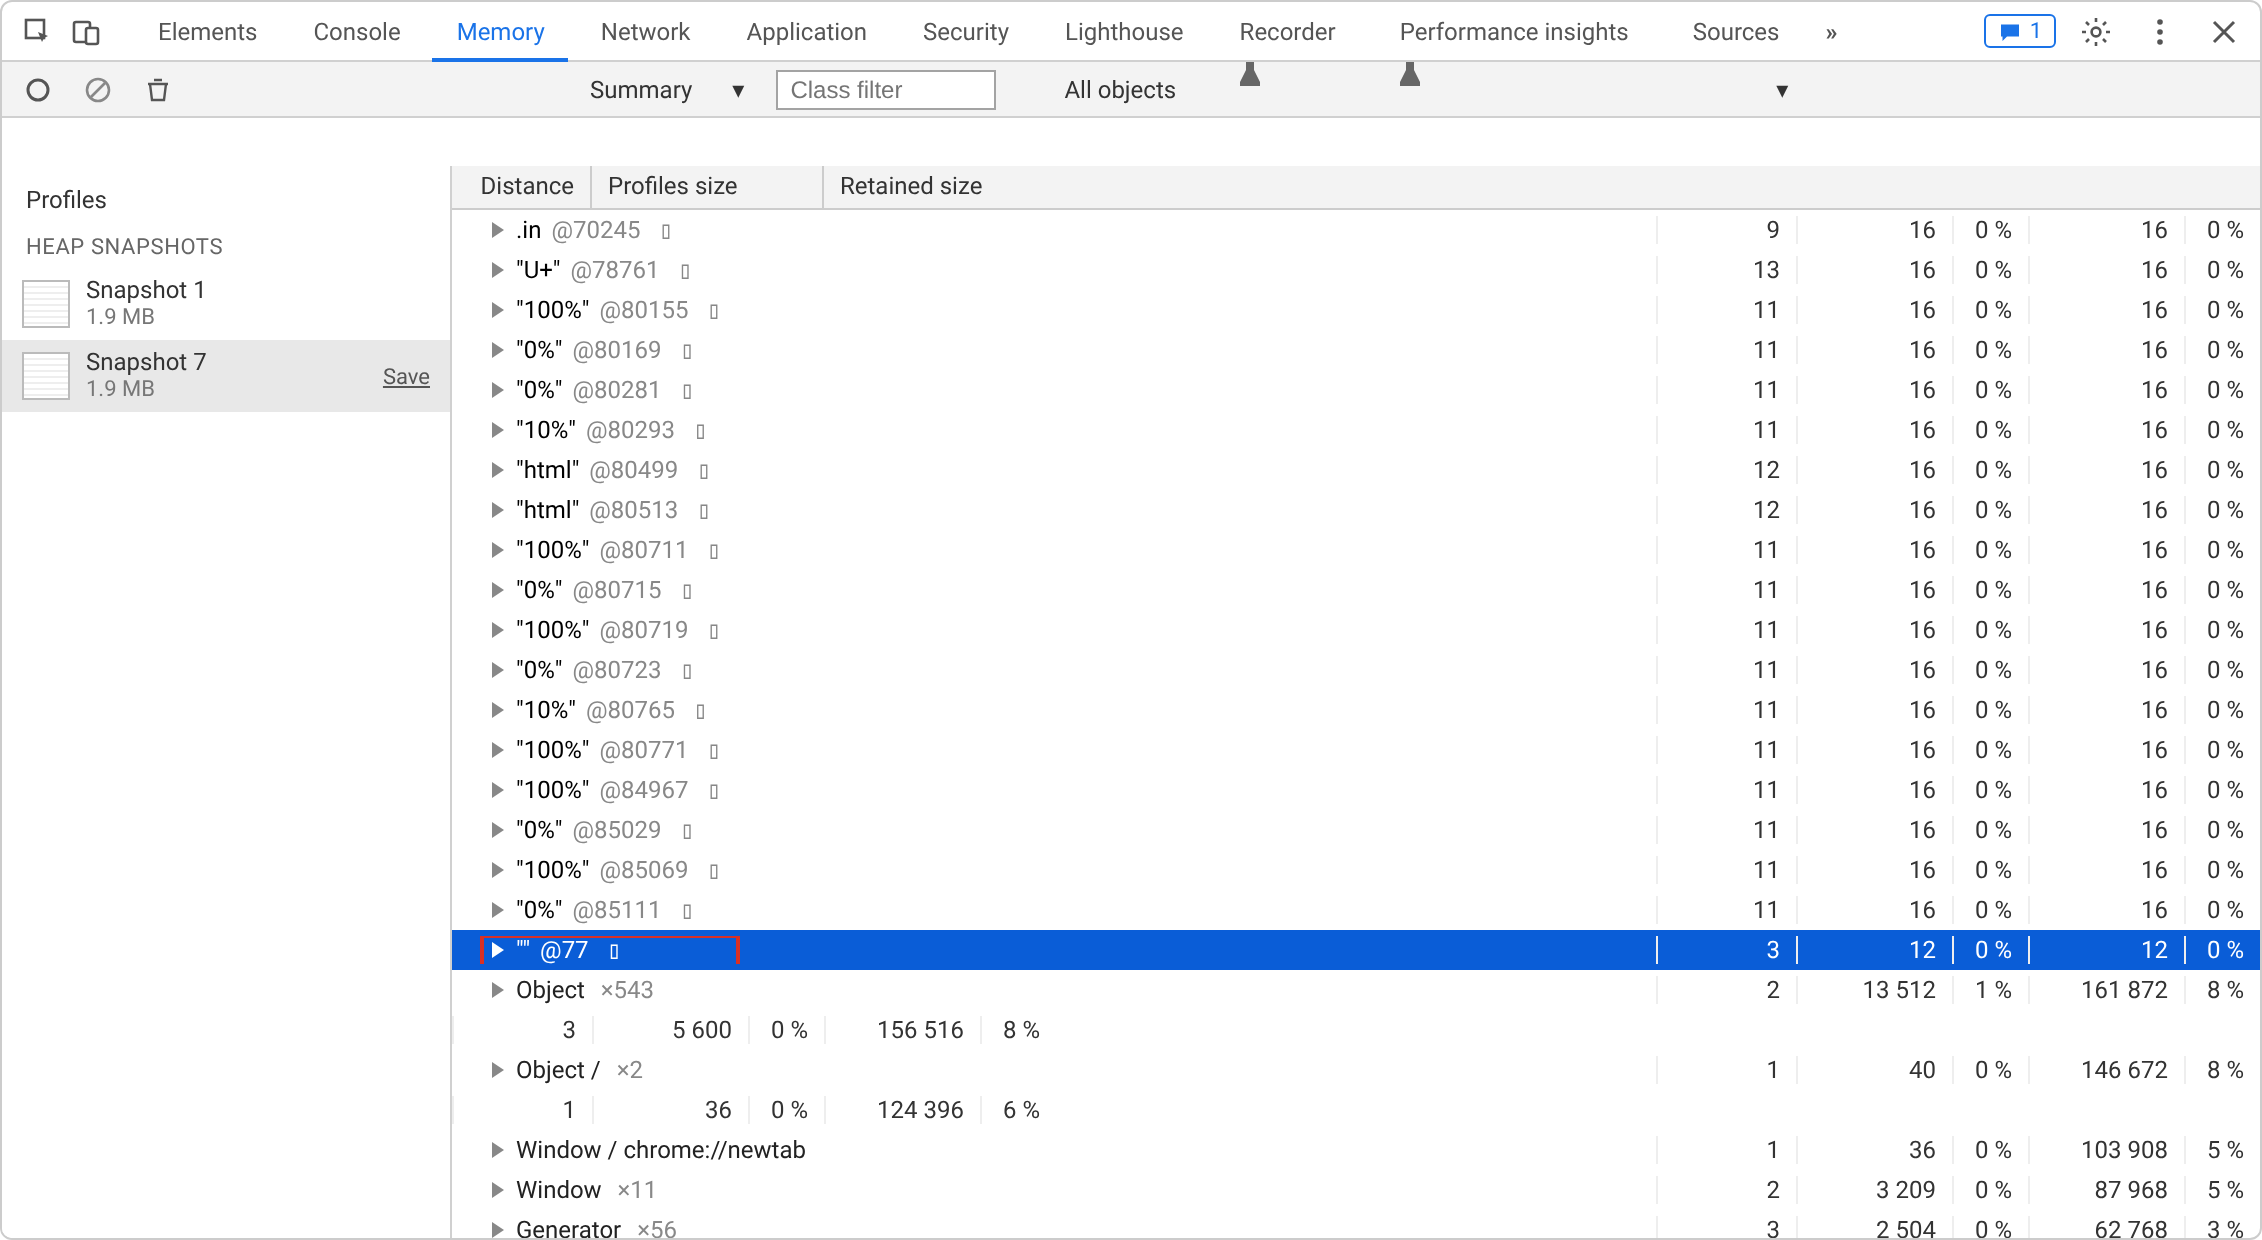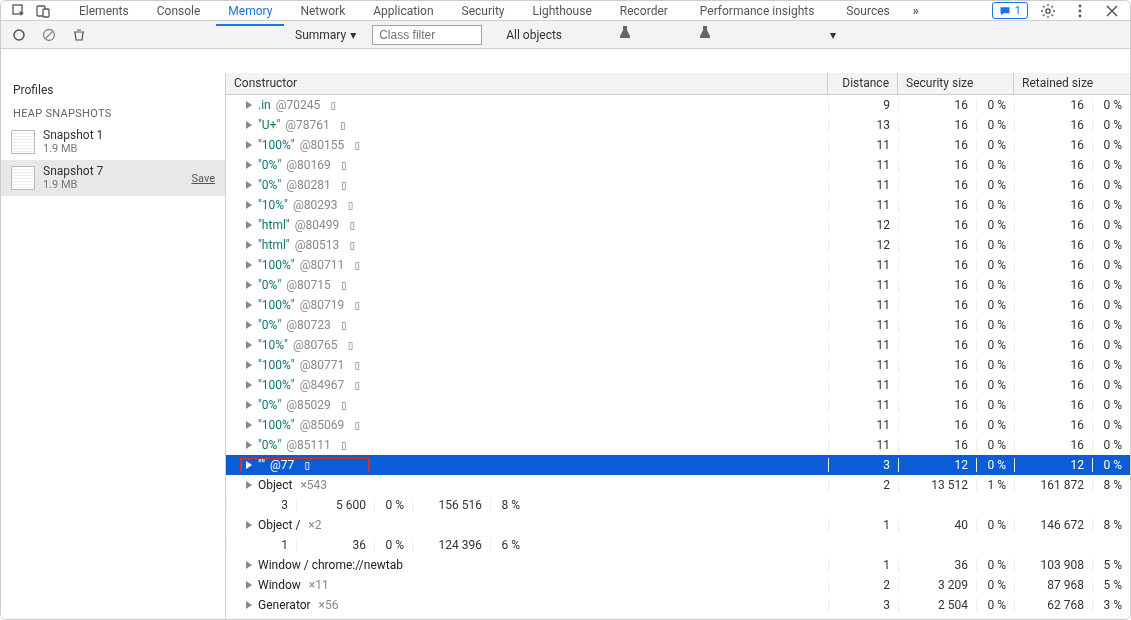"Elements" .tabs { height: 20px -> 30px }
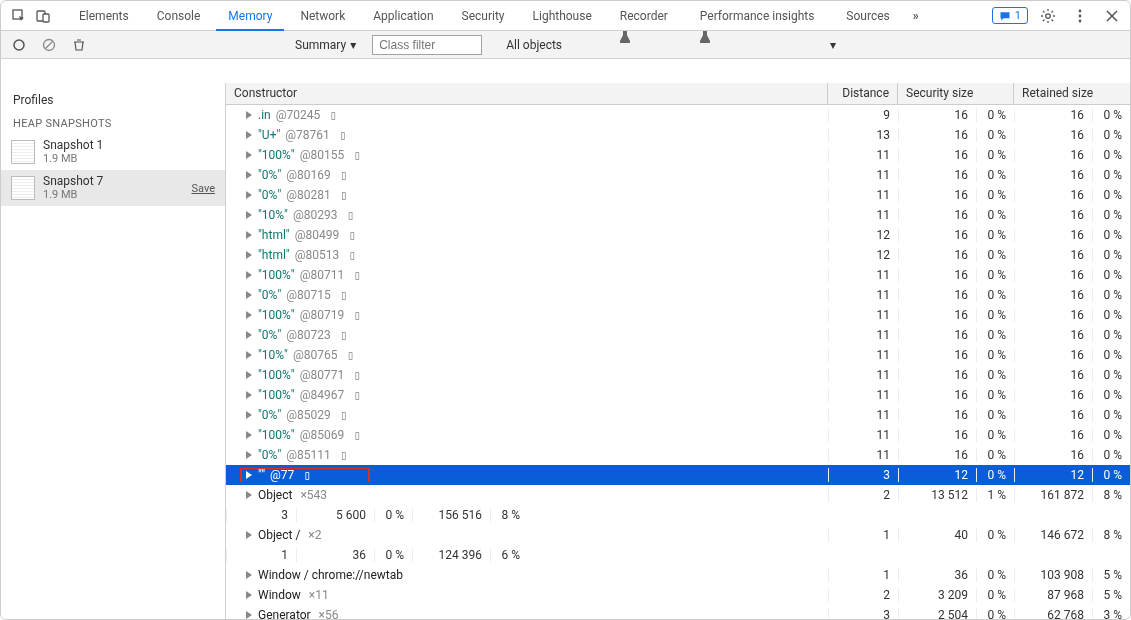"Summary" .select { gap: 4px -> 20px }
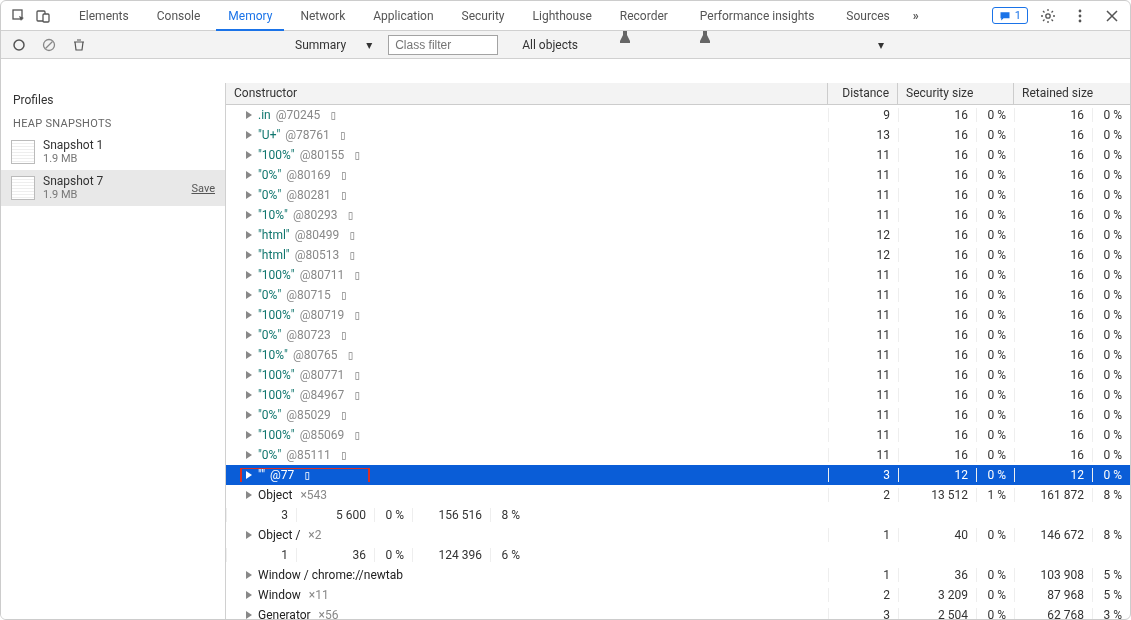"All objects" div.select { margin-left: 8px -> 18px }
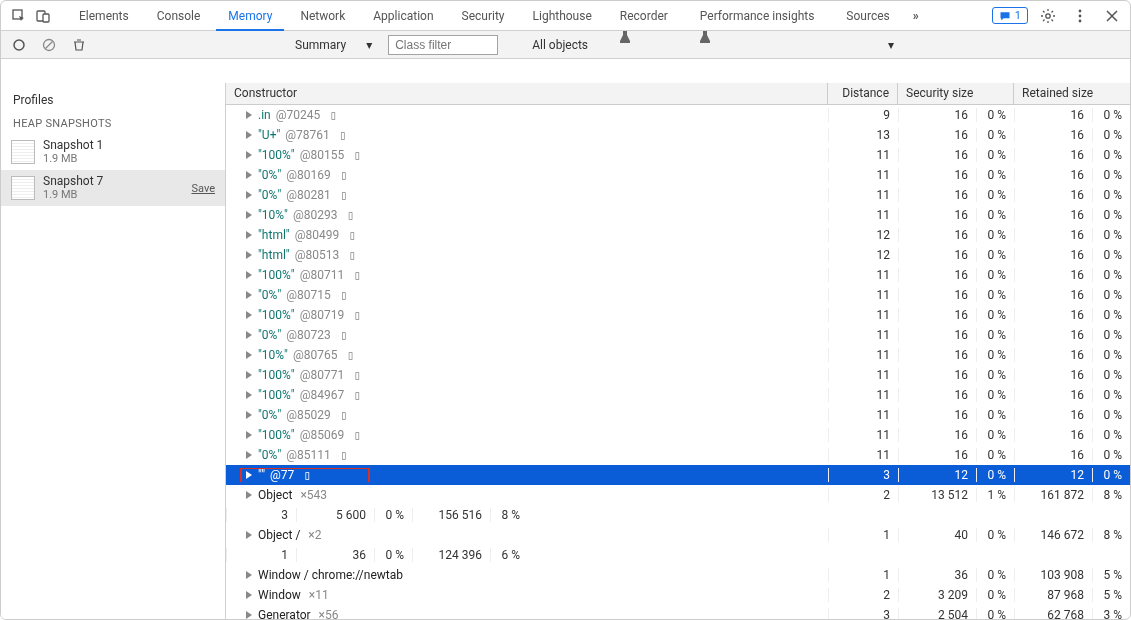"Constructor" div.col { html: <div>Constructor</div> -> none }
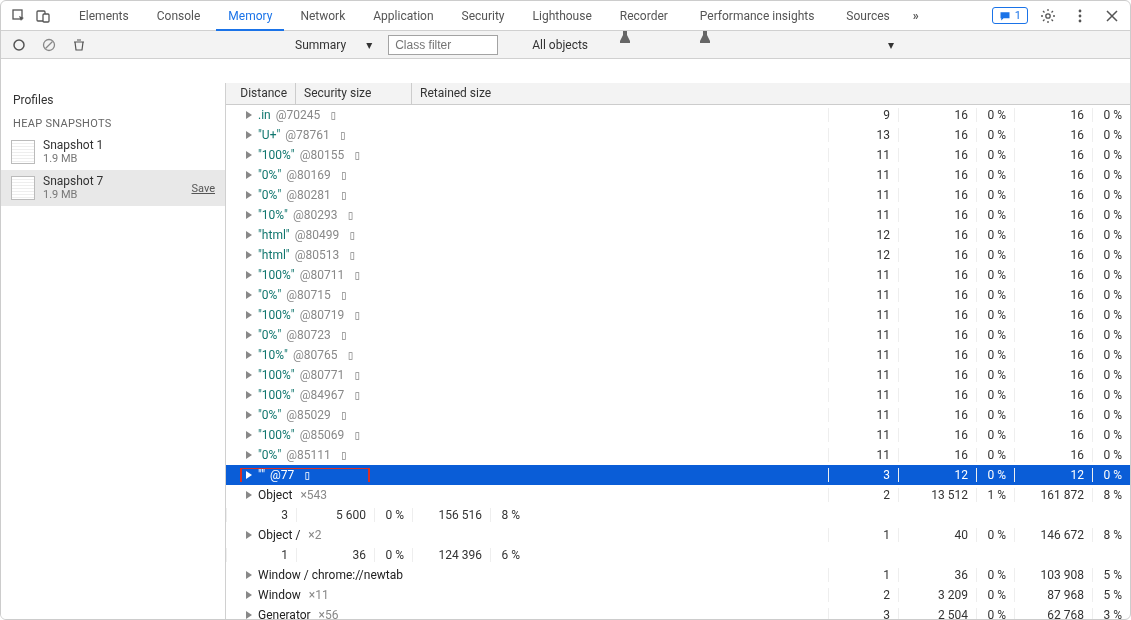"Security size" div.col { text: Security -> Profiles }
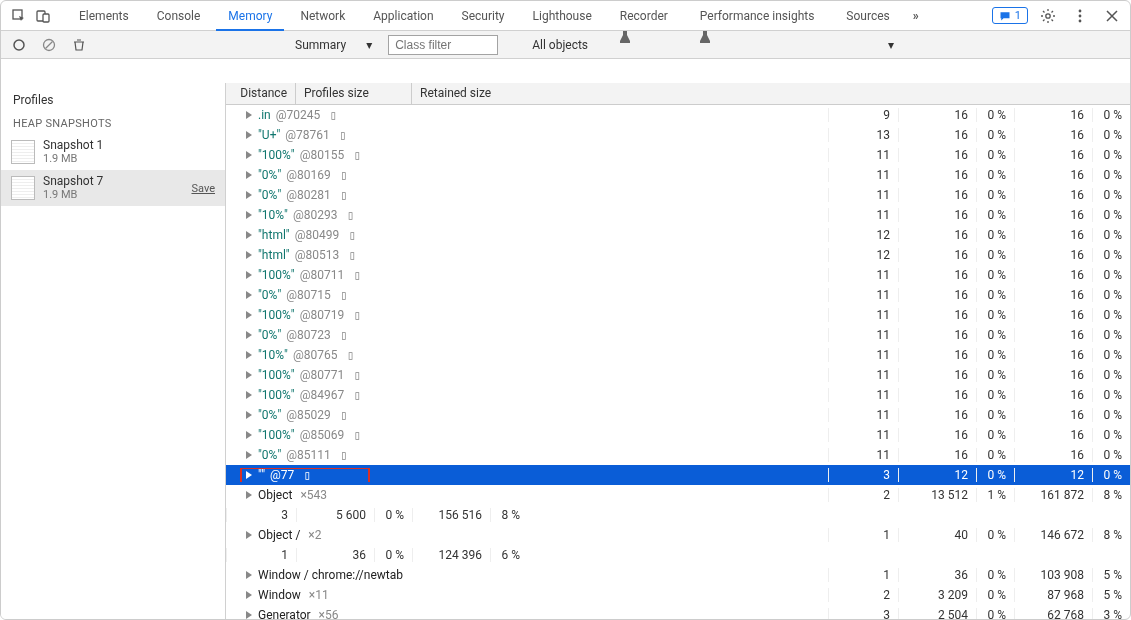".in" .row .str { color: #0f766e -> #000000 }
